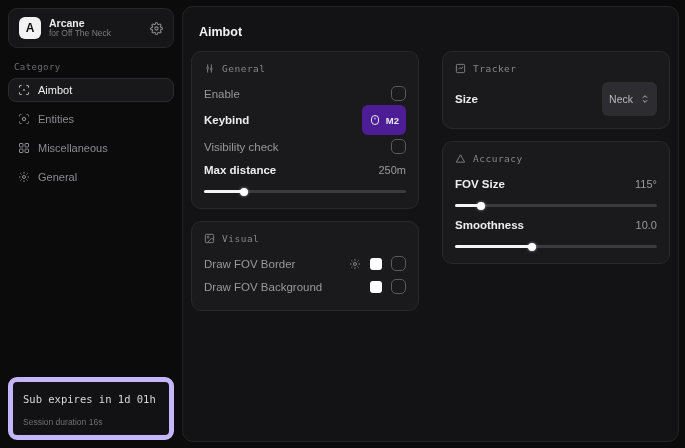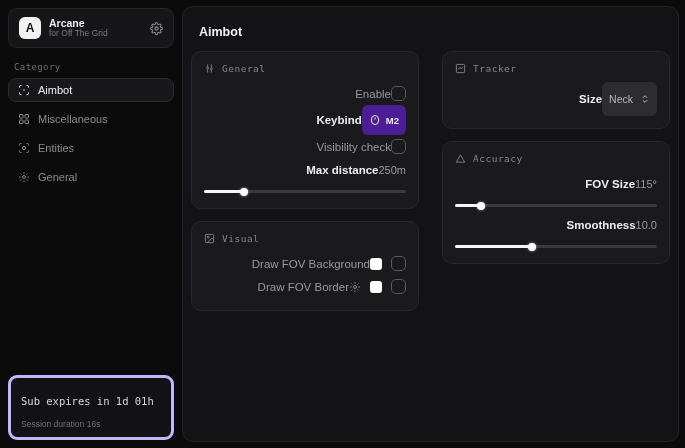"for Off The Grid" div.app-sub { text: Grid -> Neck }
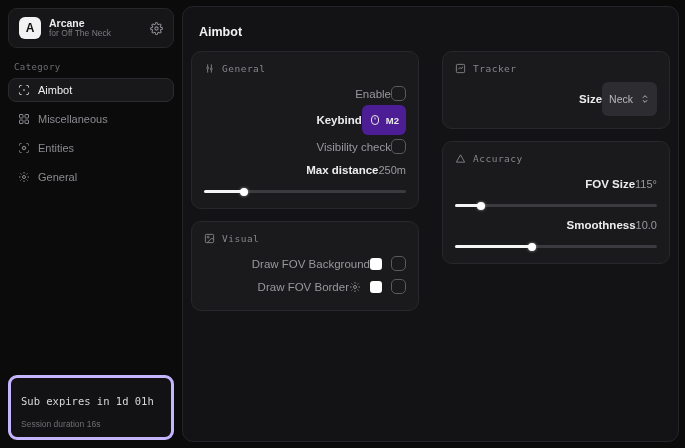"Enable" .row { justify-content: flex-end -> space-between }
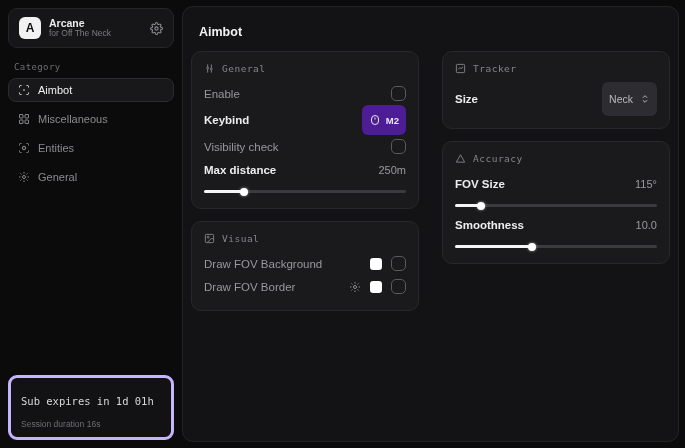"Miscellaneous" div.nav-item { order: before "Entities" -> after "Entities" }
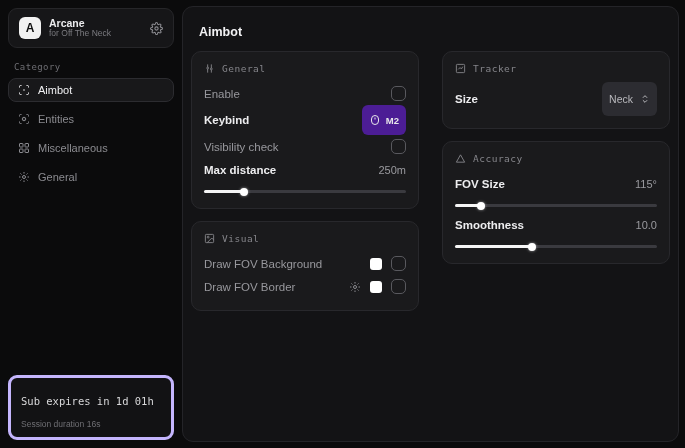"Draw FOV Background" div.row { order: before "Draw FOV Border" -> after "Draw FOV Border" }
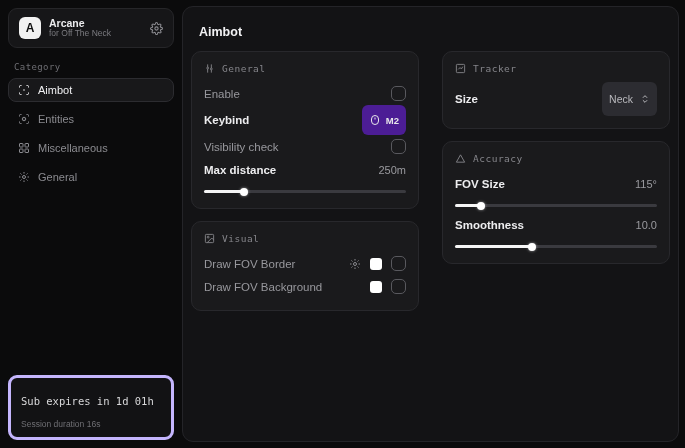"Sub expires in 1d 01h" .side-footer { border: 3px solid #c4b5fd -> 5px solid #c4b5fd; padding: 17px 10px 8px -> 11px 10px 8px }
